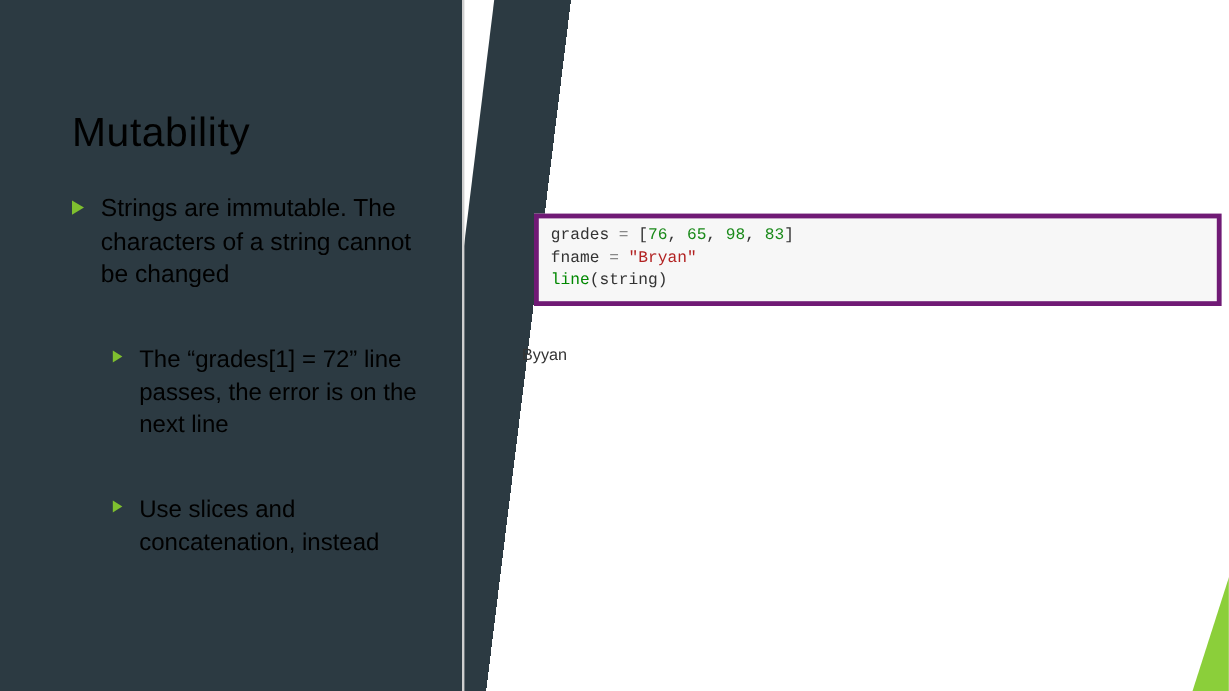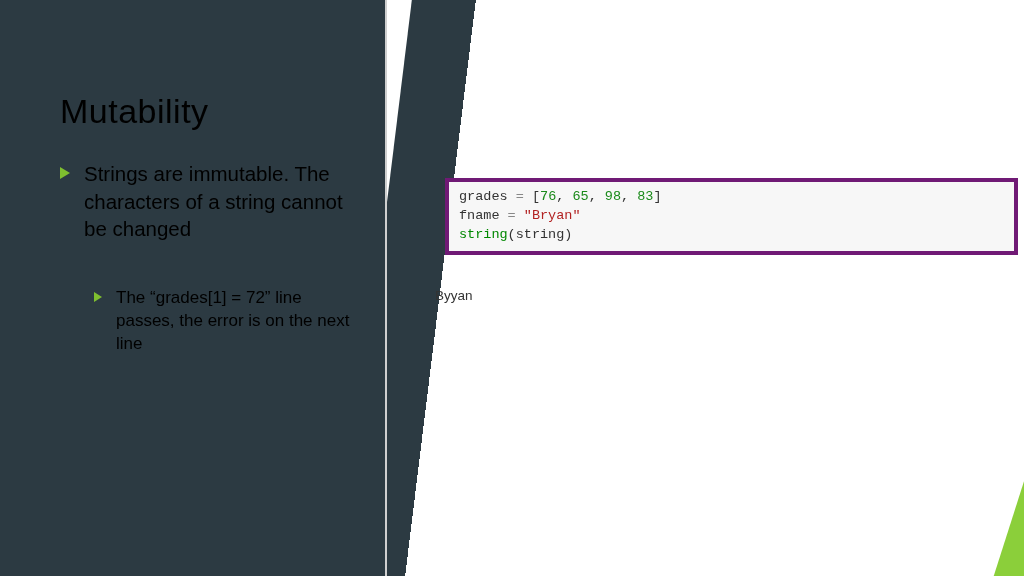"string" span.t-b { text: string -> line }
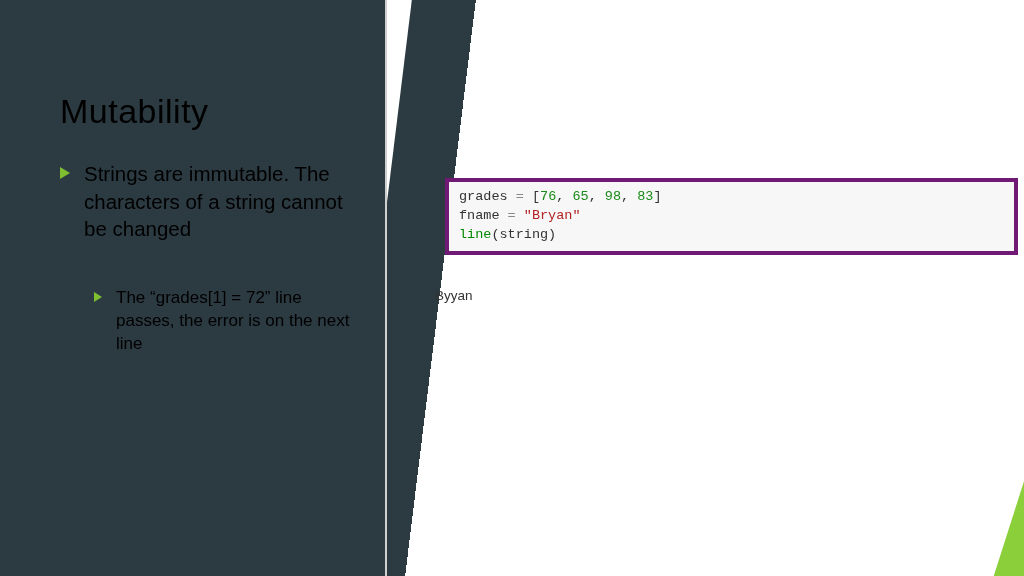"The “grades[1] = 72” line" ul.level2 > li { font-size: 17px -> 20px }
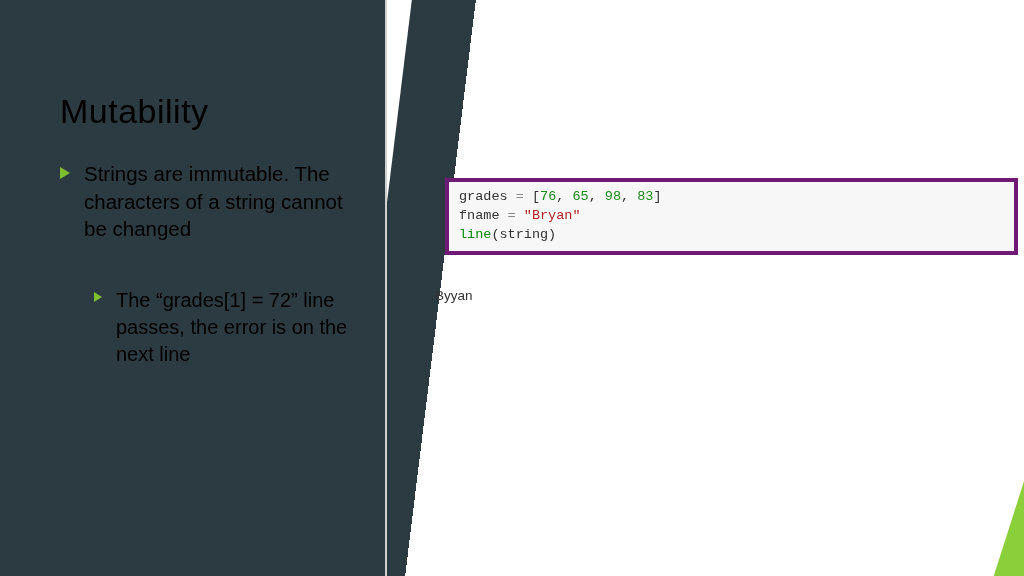"Use slices and concatenation, instead" li { html: none -> <li>Use slices and concatenation, instead</li> }
